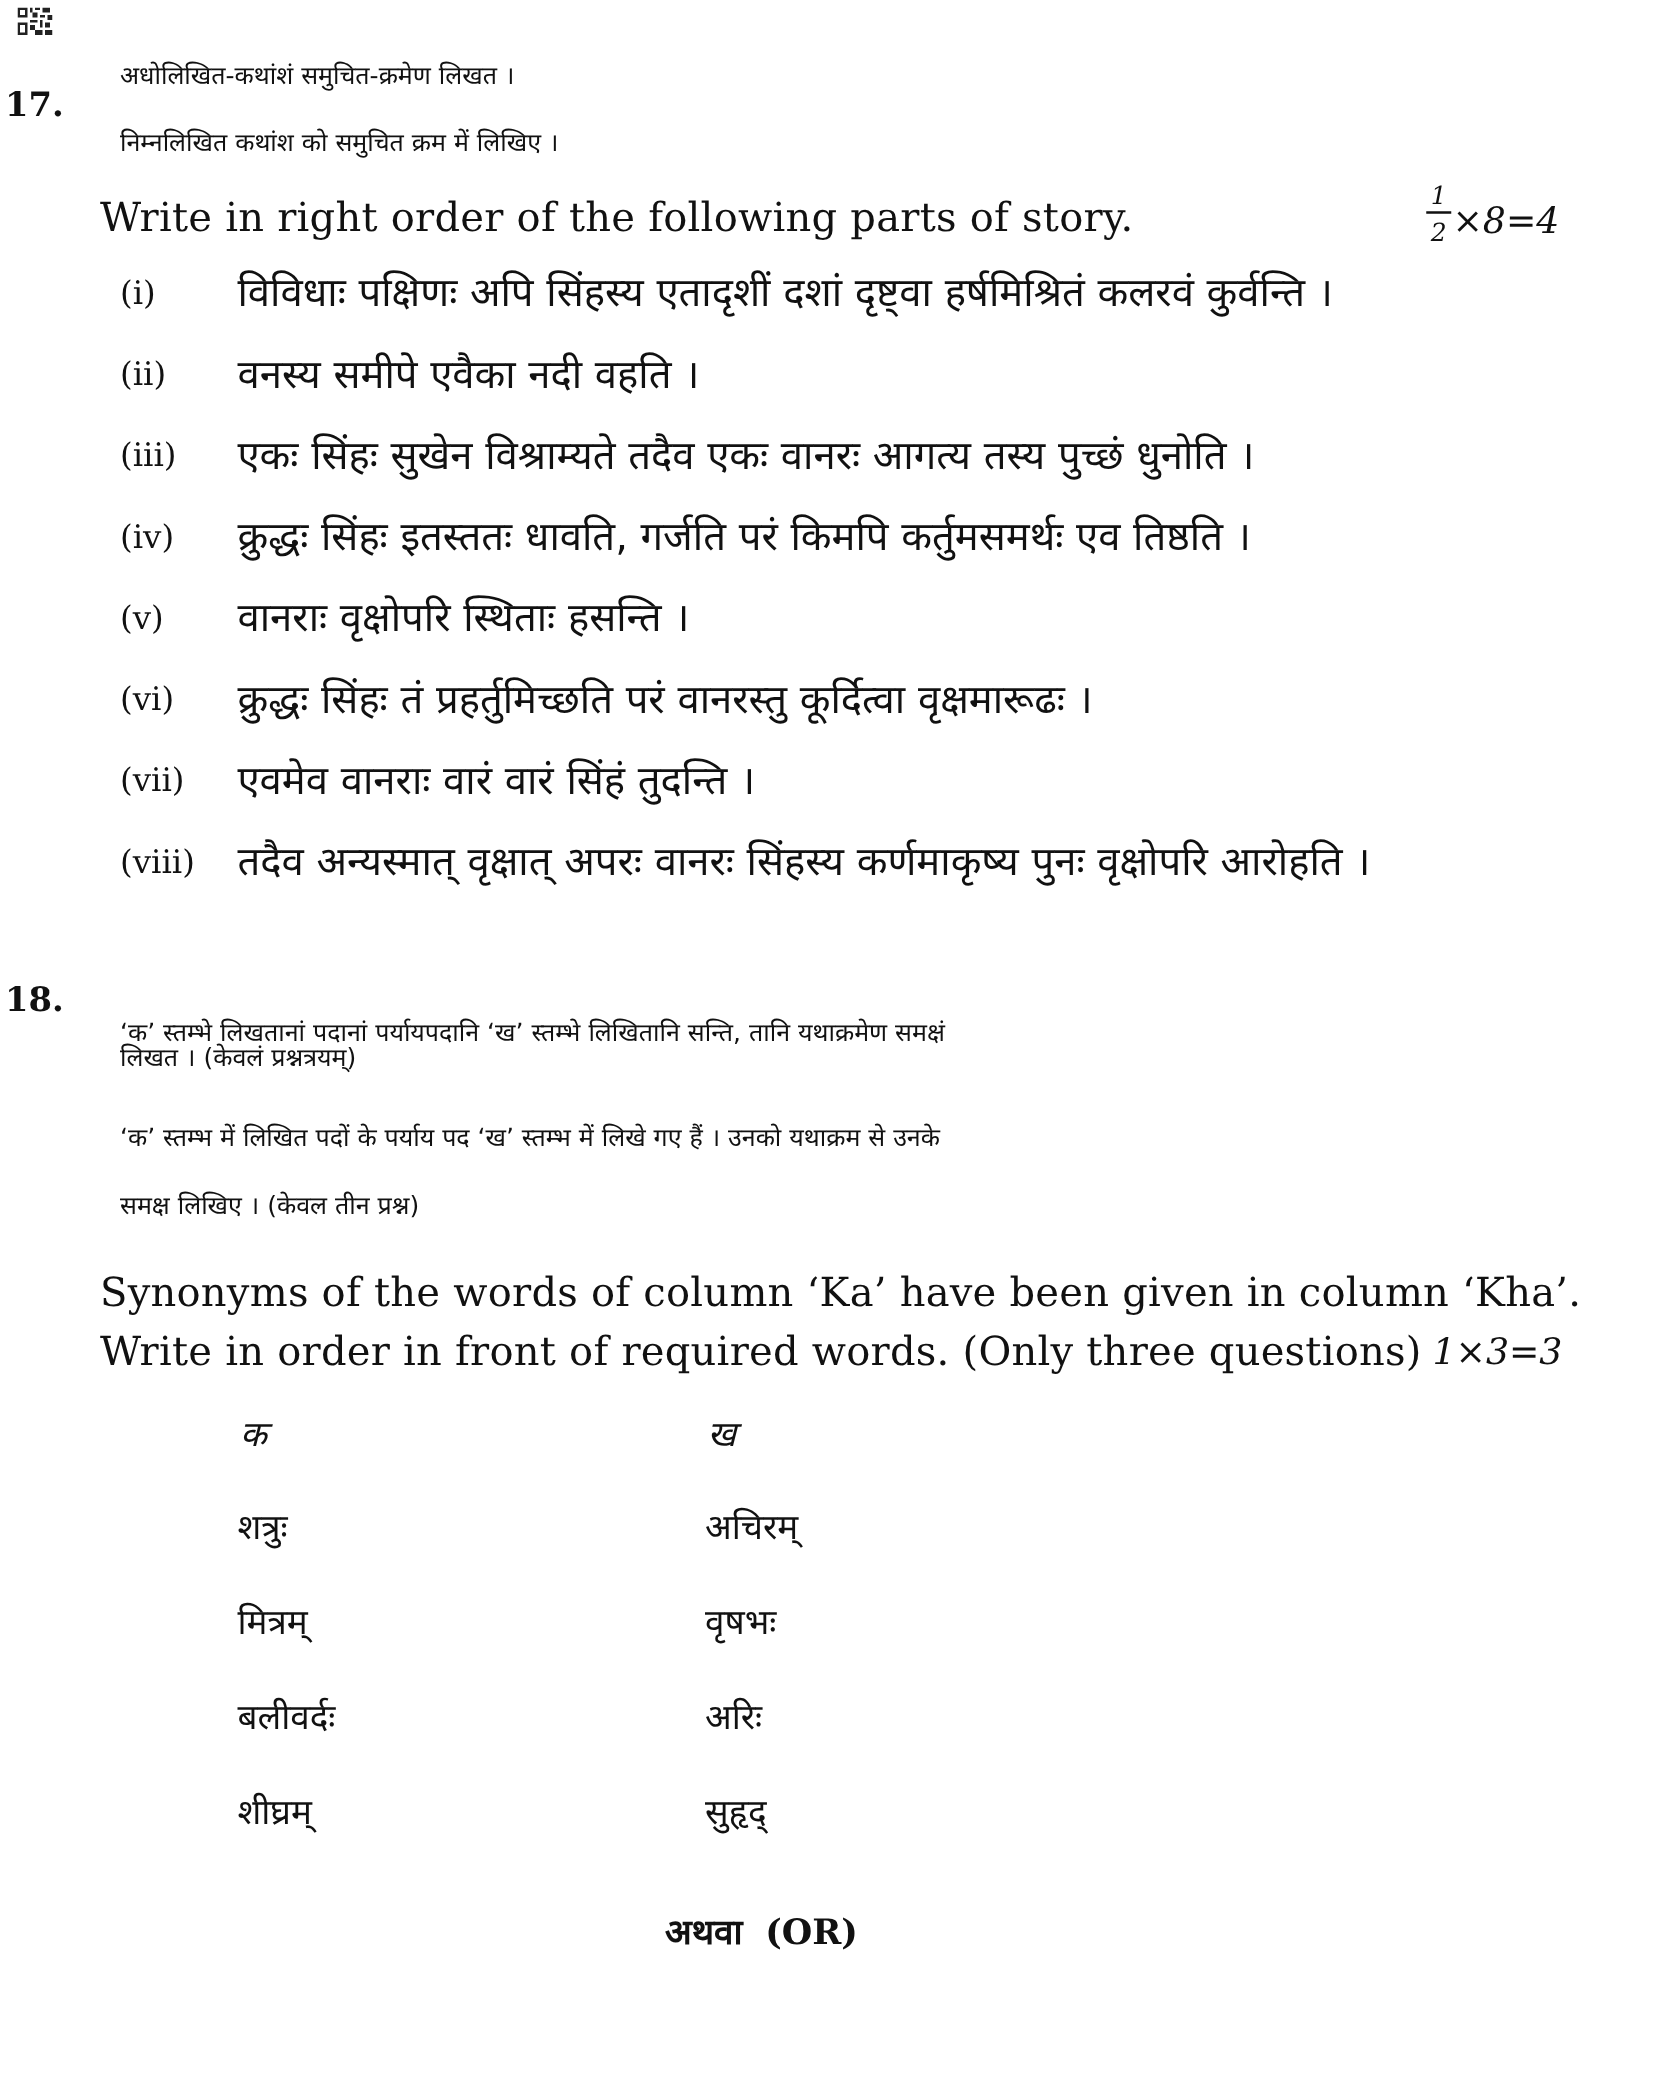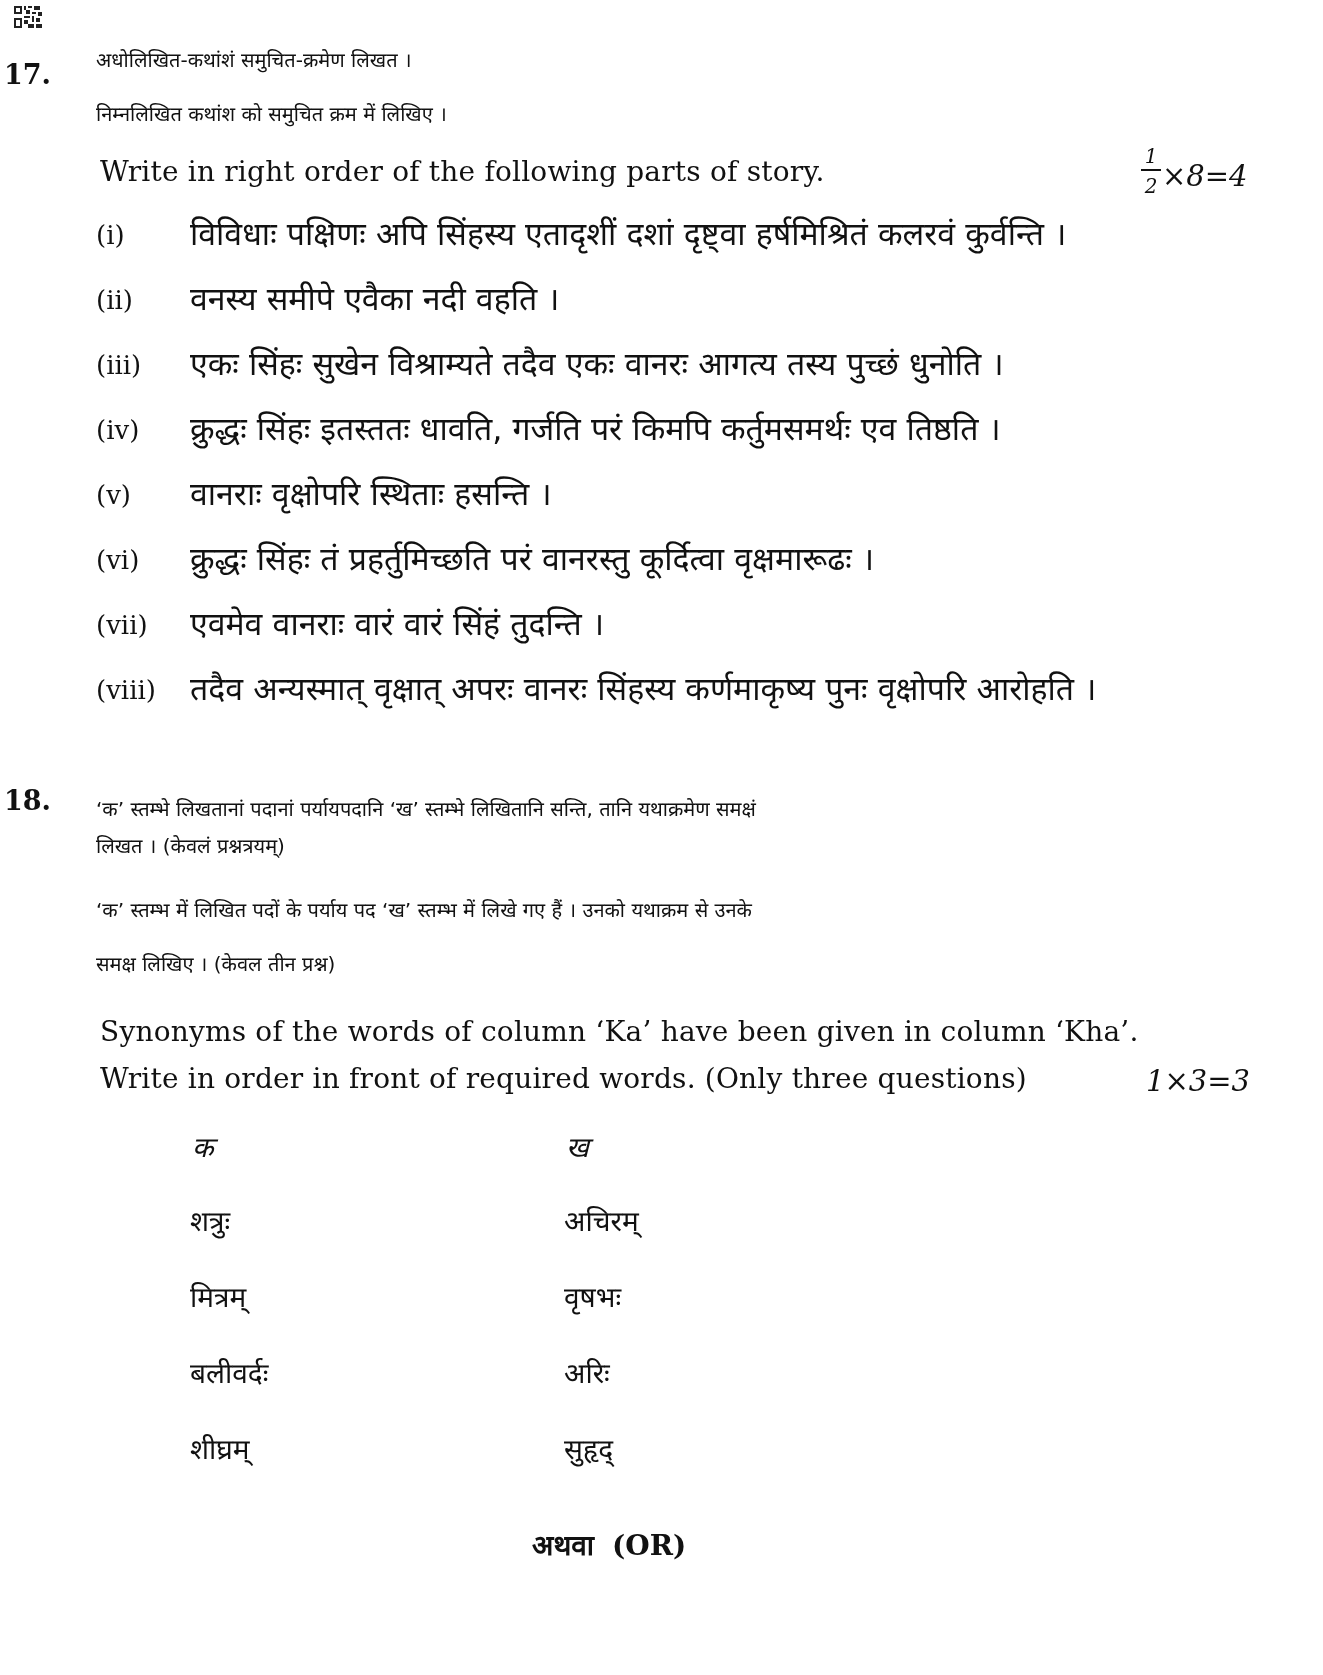"17." div.qnum { top: 59px -> 69px }
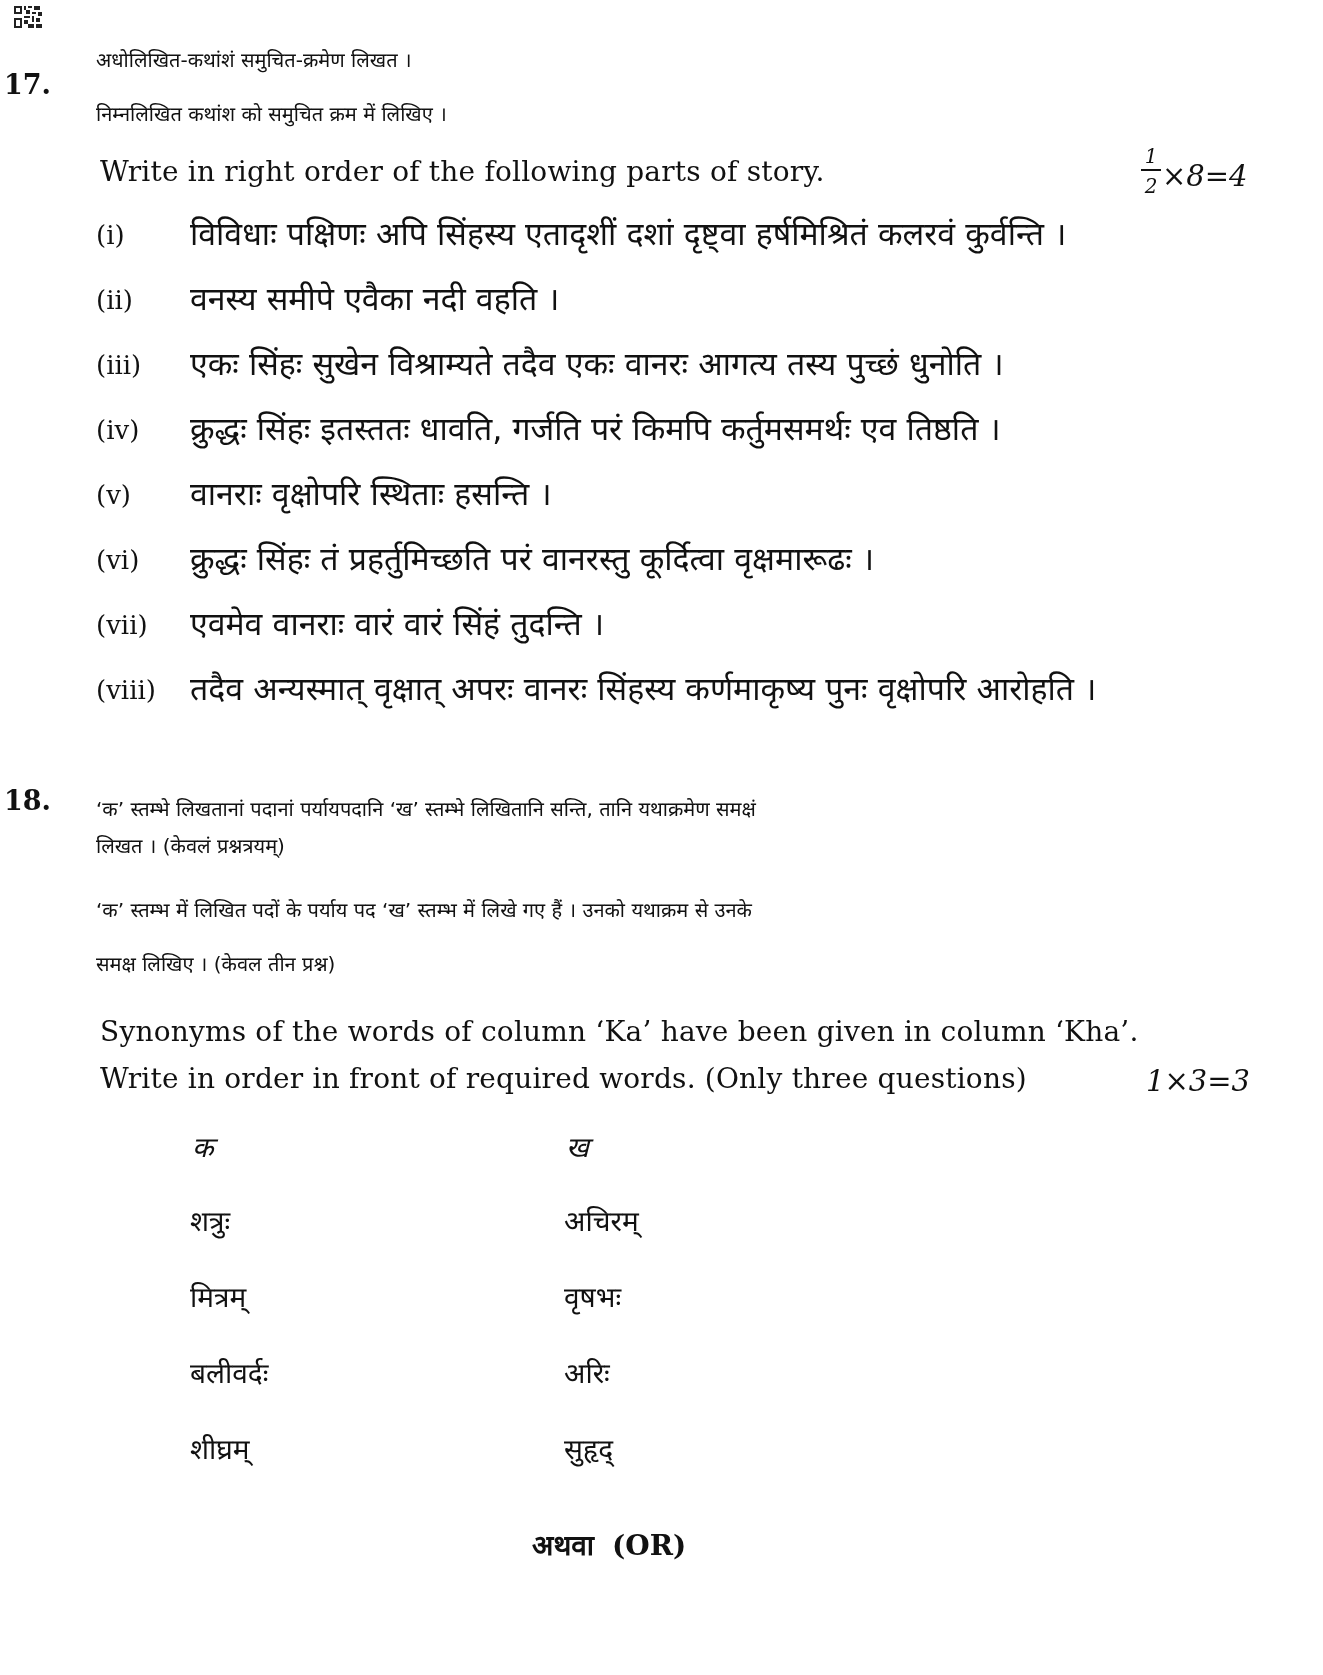"Write in right order of" .eng { font-size: 28px -> 32px; left: 100px -> 80px }
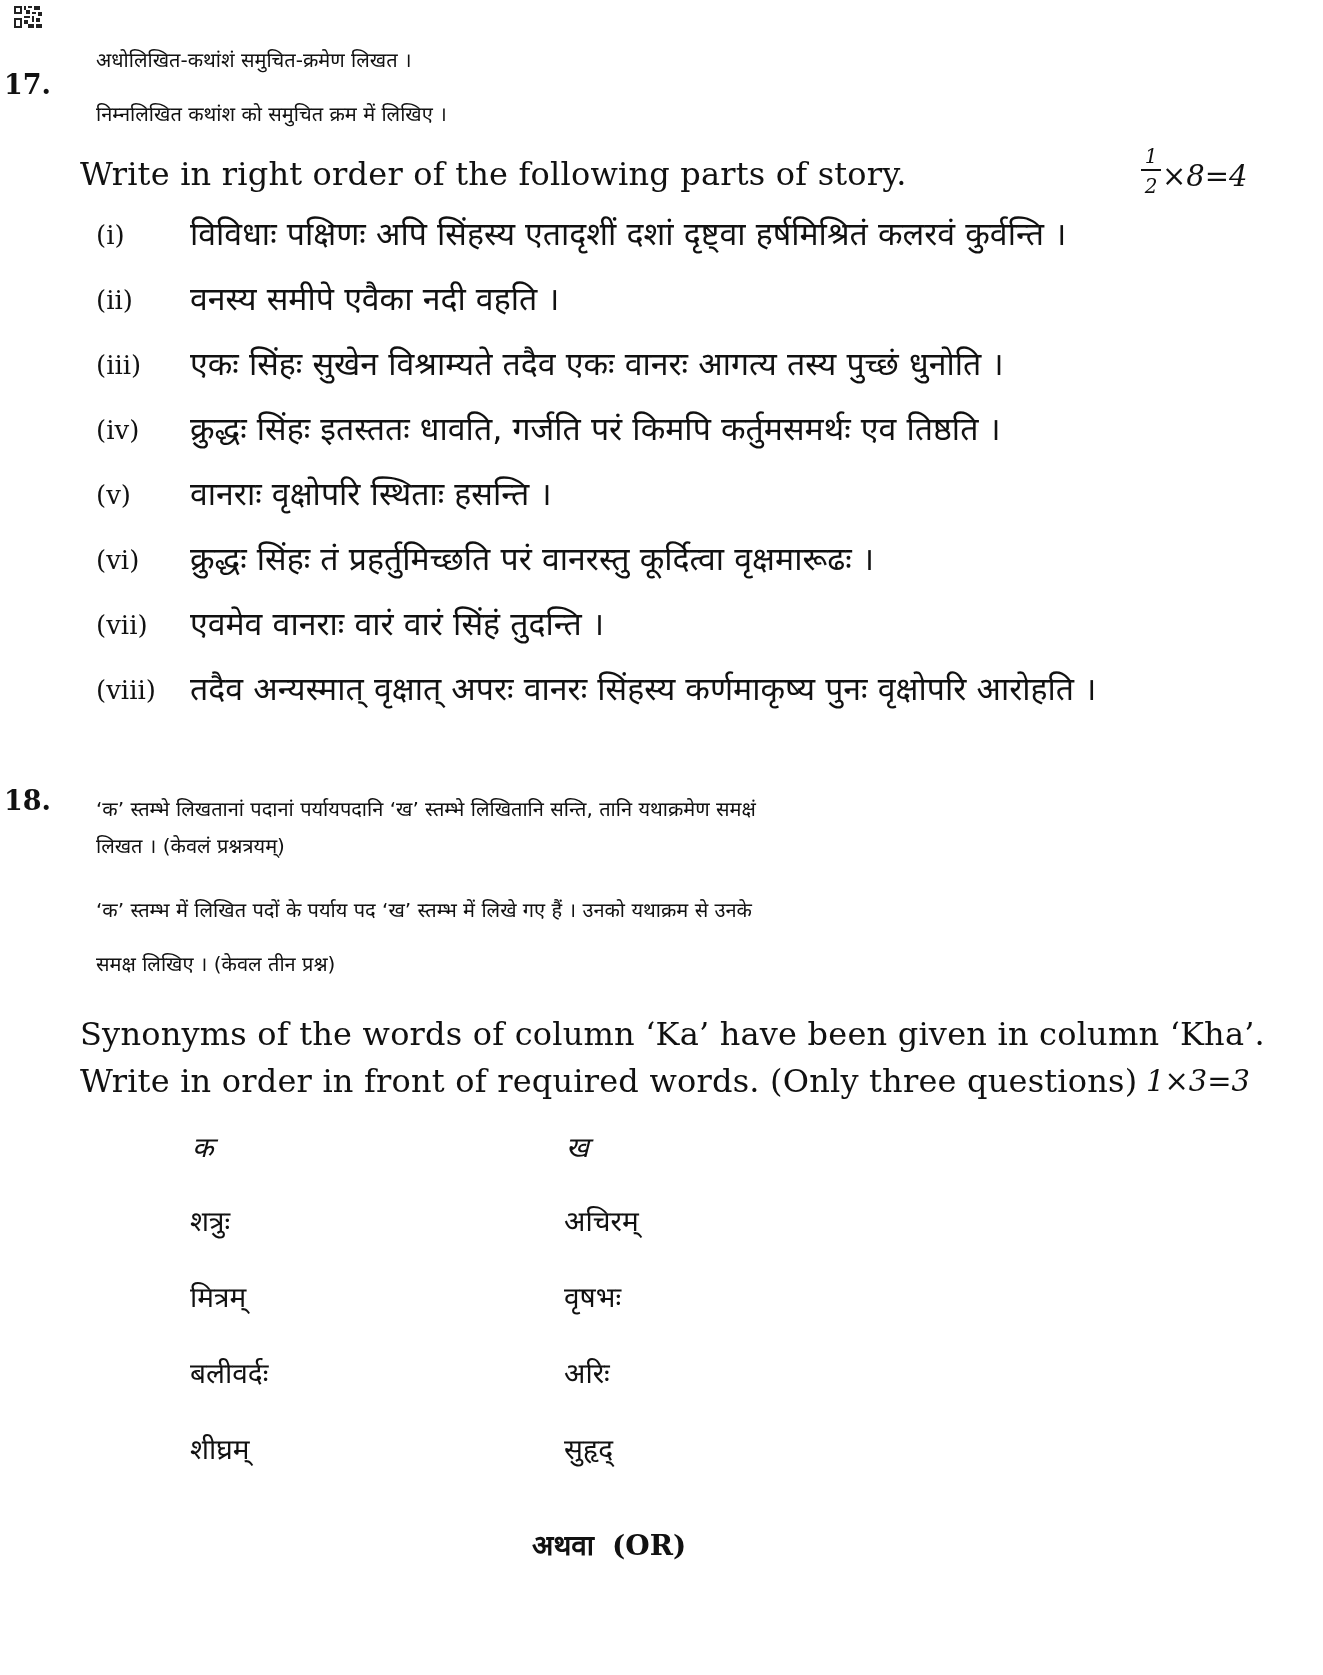"‘क’ स्तम्भे लिखतानां पदानां पर्यायपदानि" div.line { top: 799px -> 816px }
